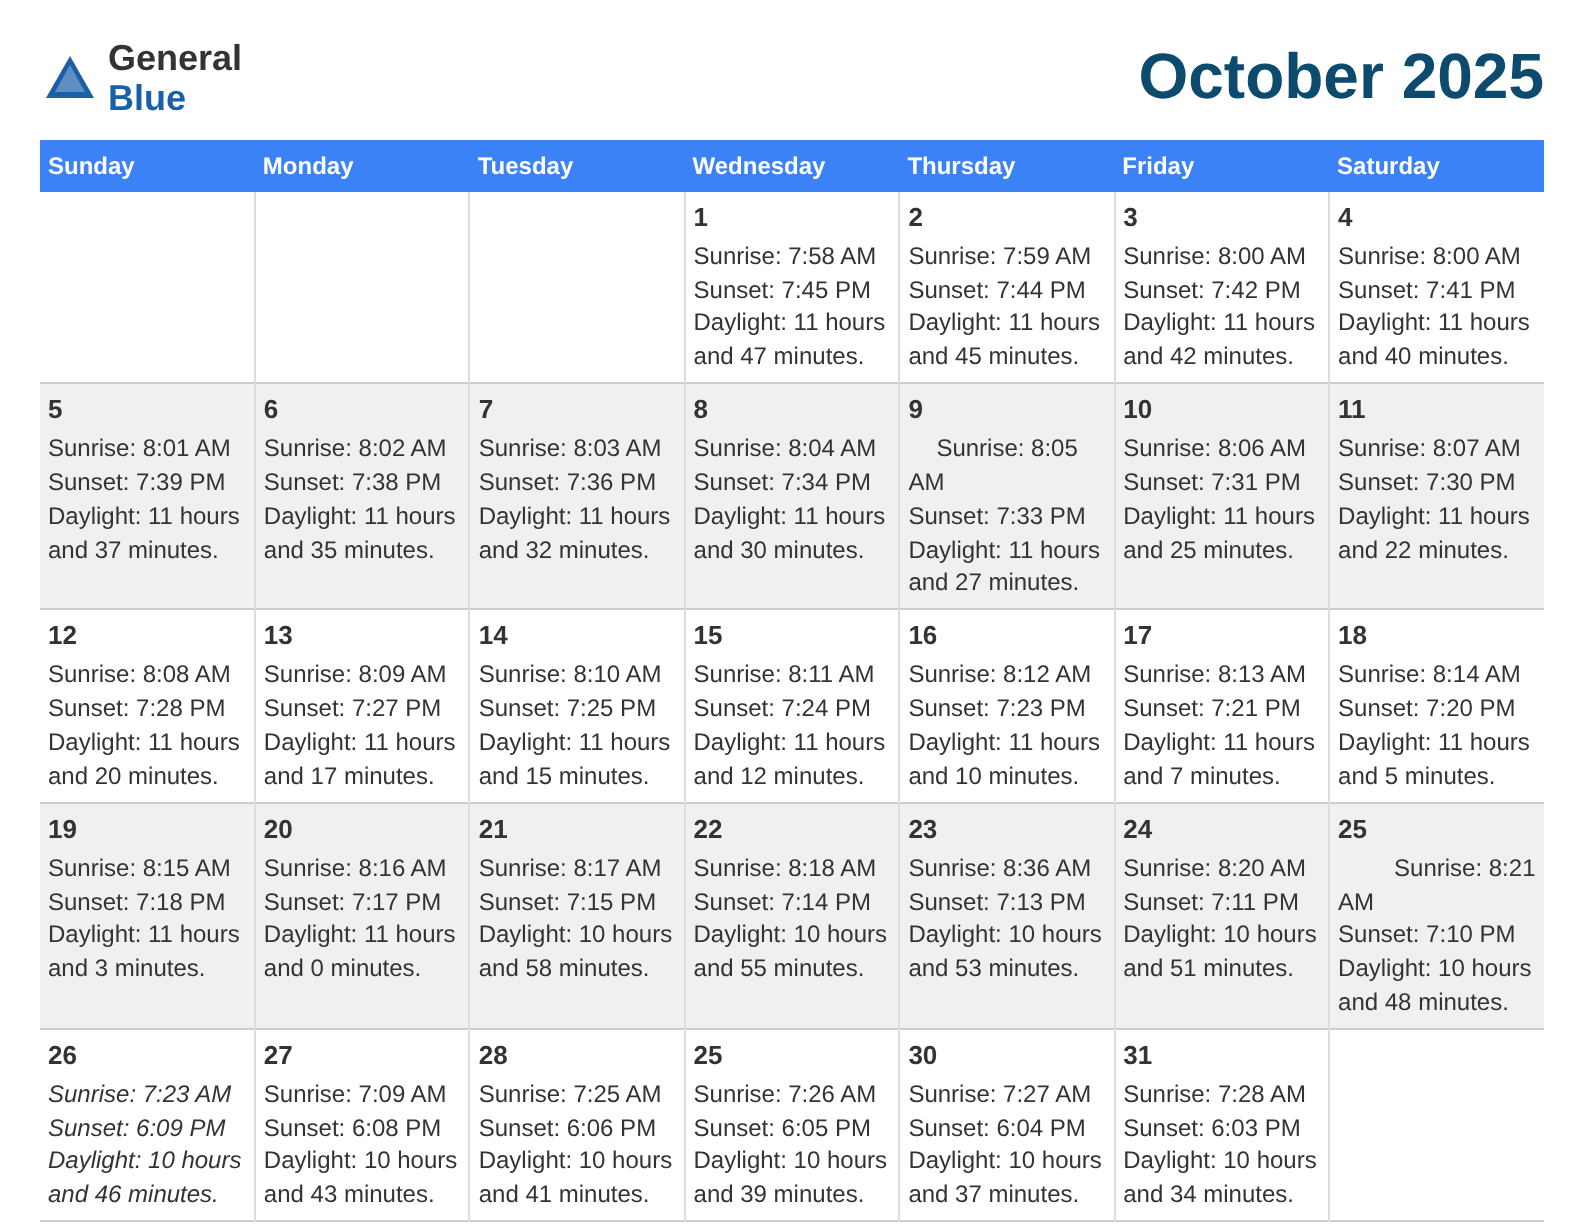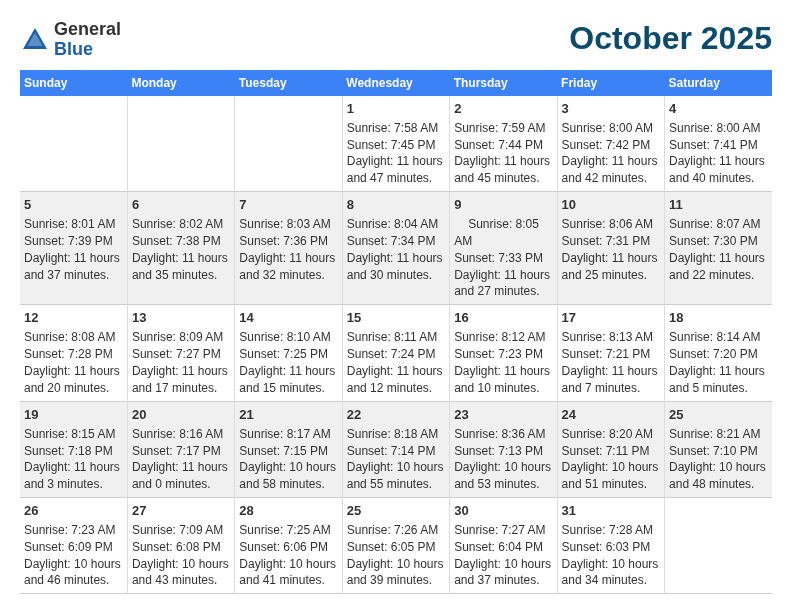"Sunrise: 8:21 AM" span.day-info { margin-left: none -> 28px }
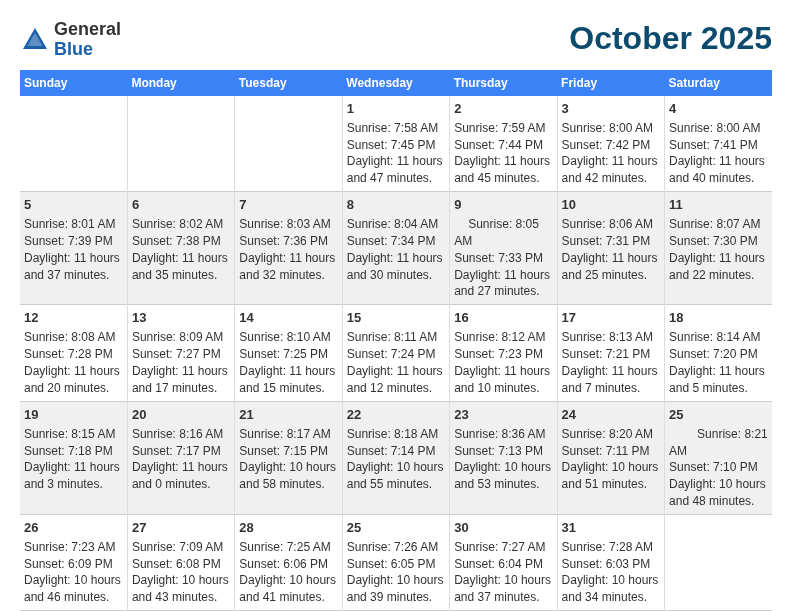"Sunrise: 7:23 AM" span.day-info { font-style: none -> italic }
